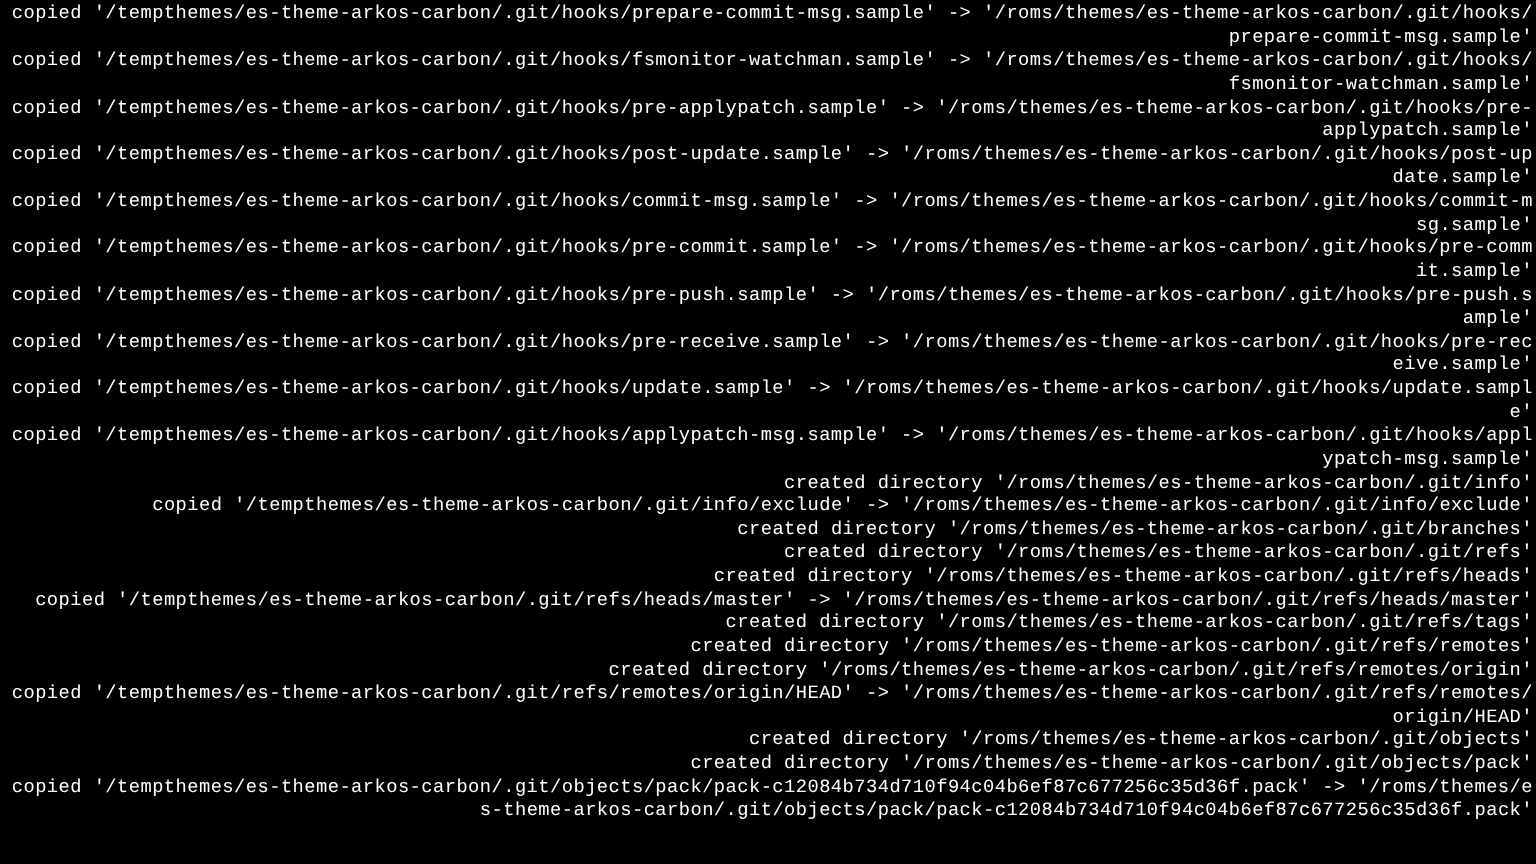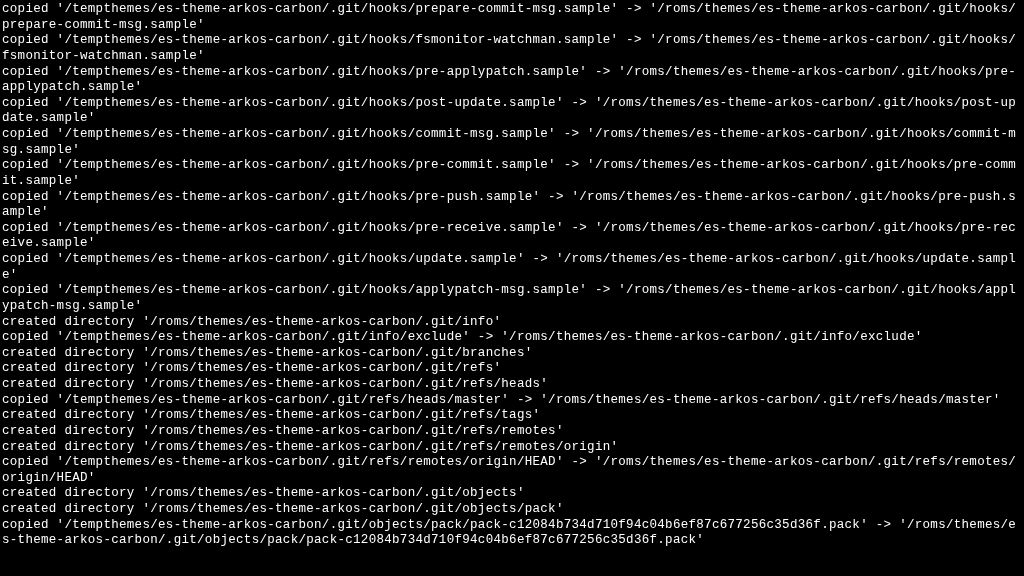"copied" .terminal { text-align: none -> right }
